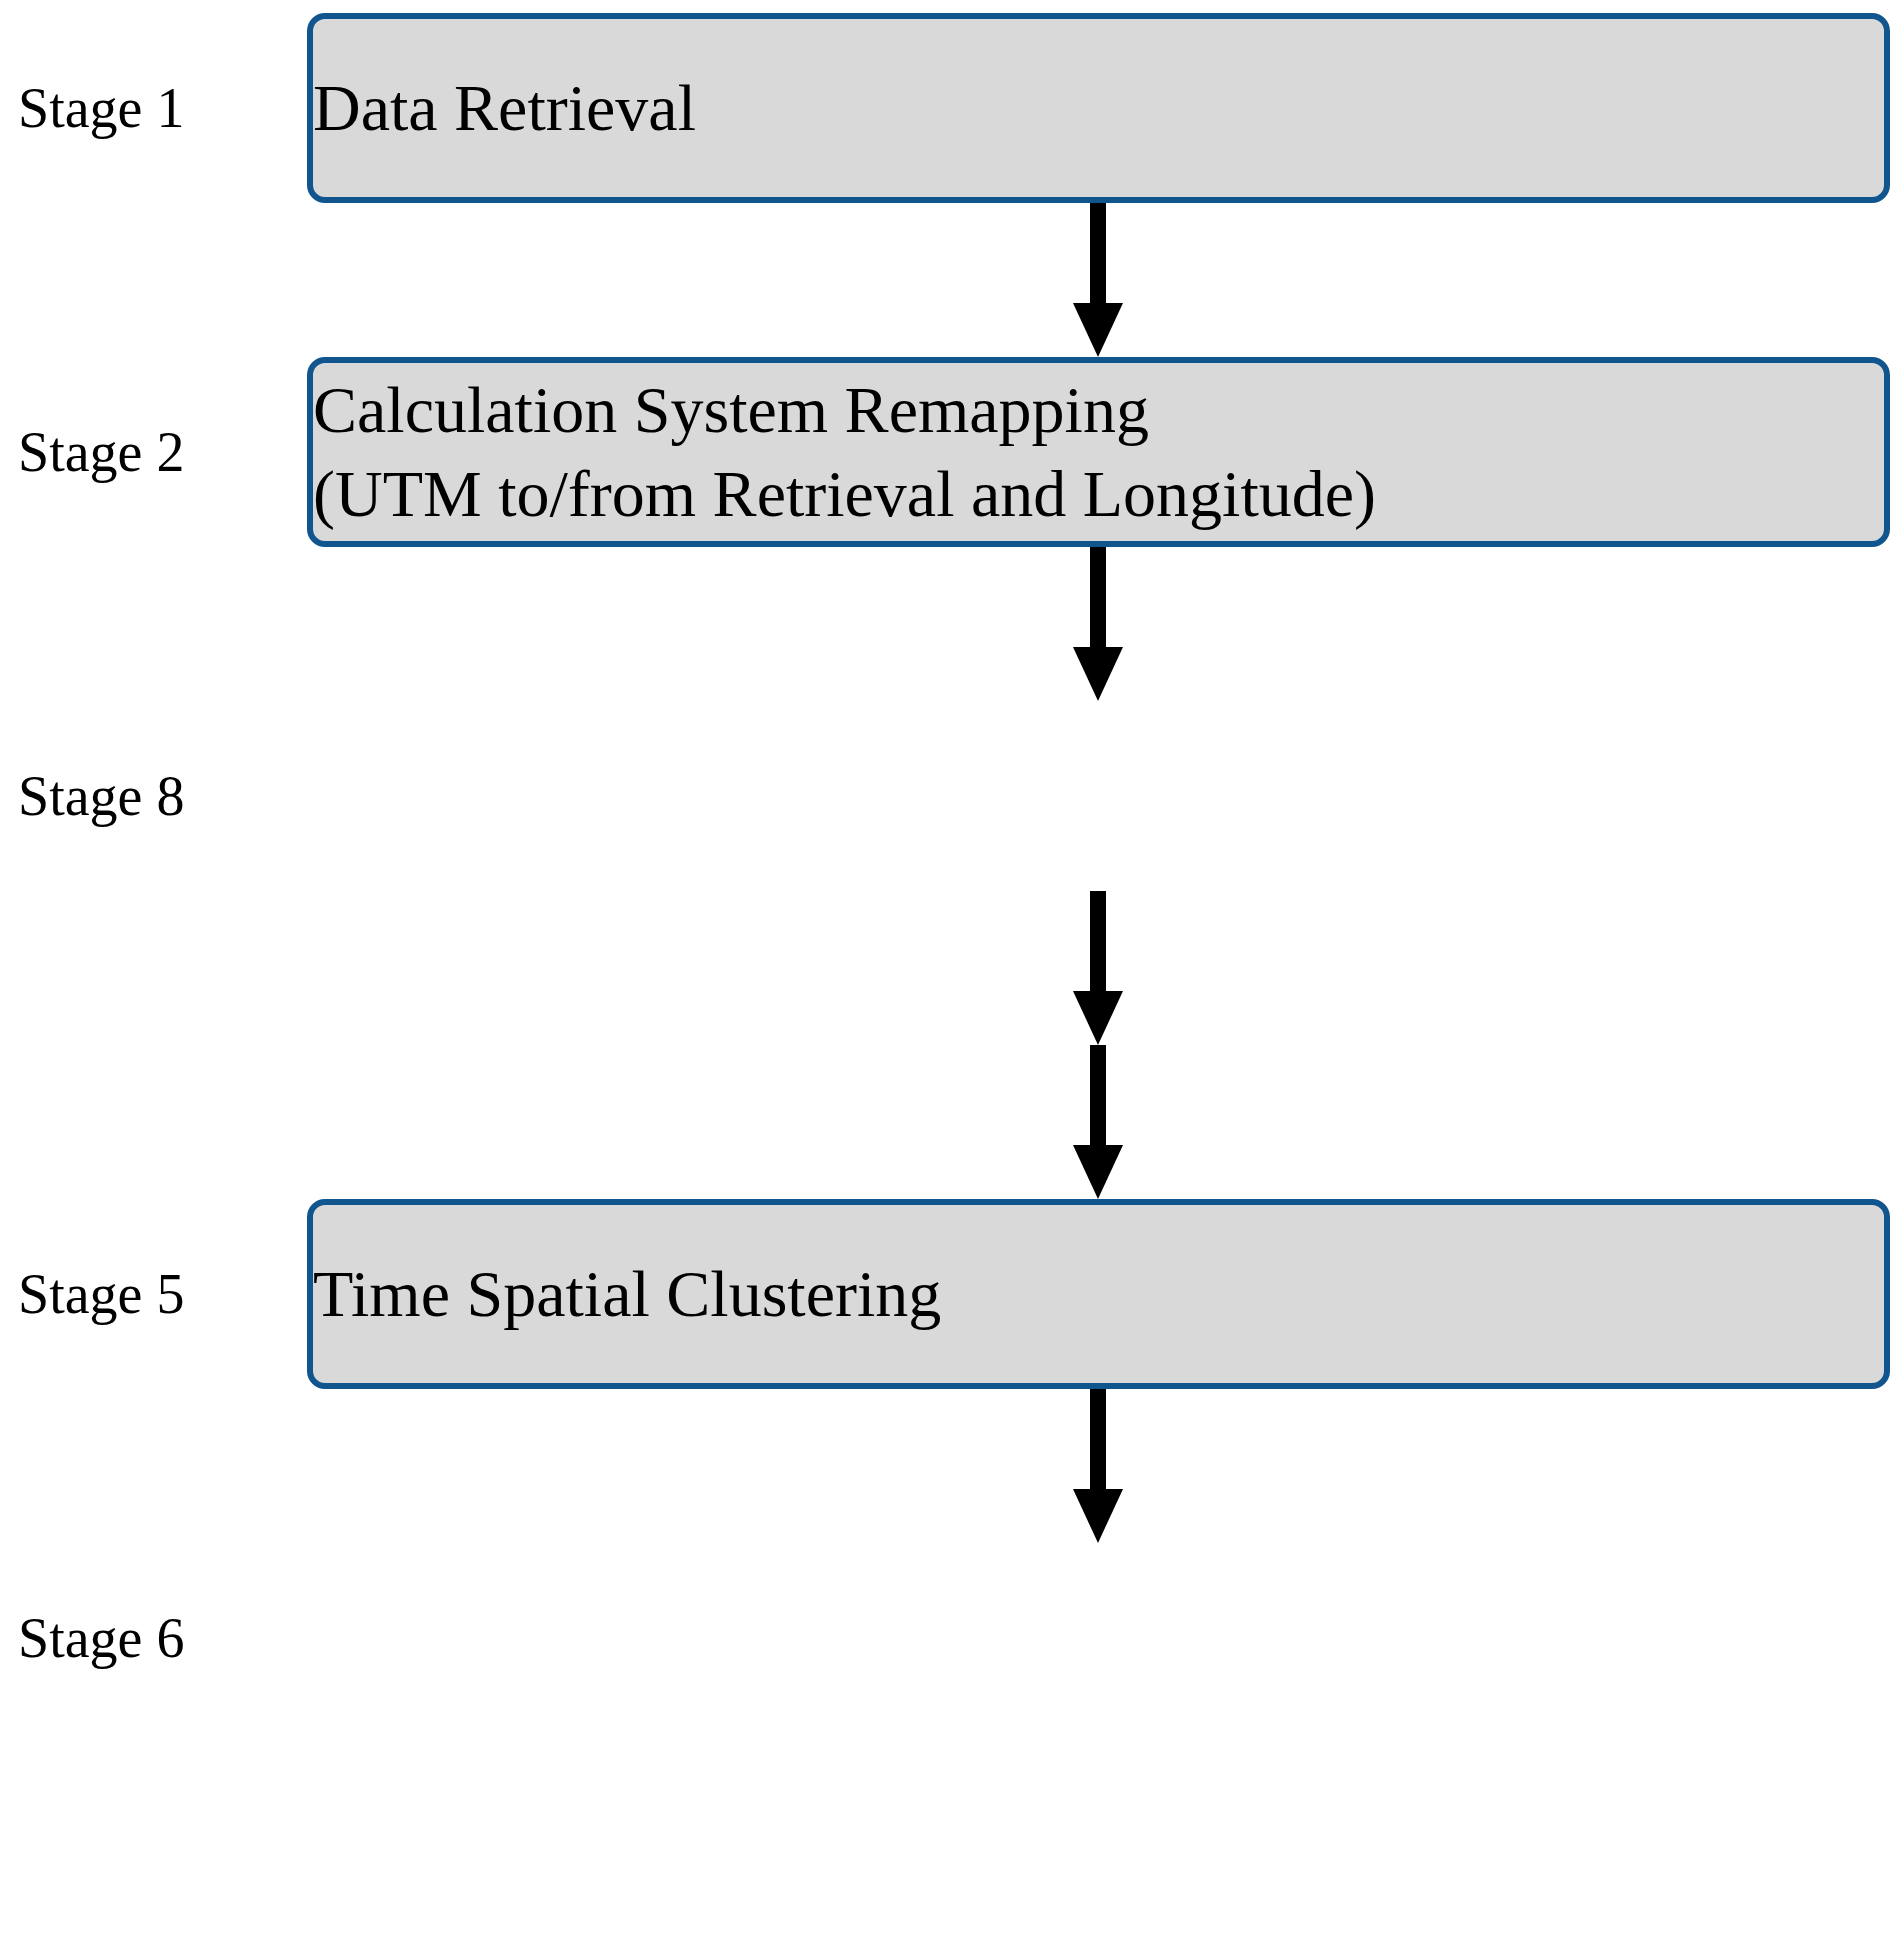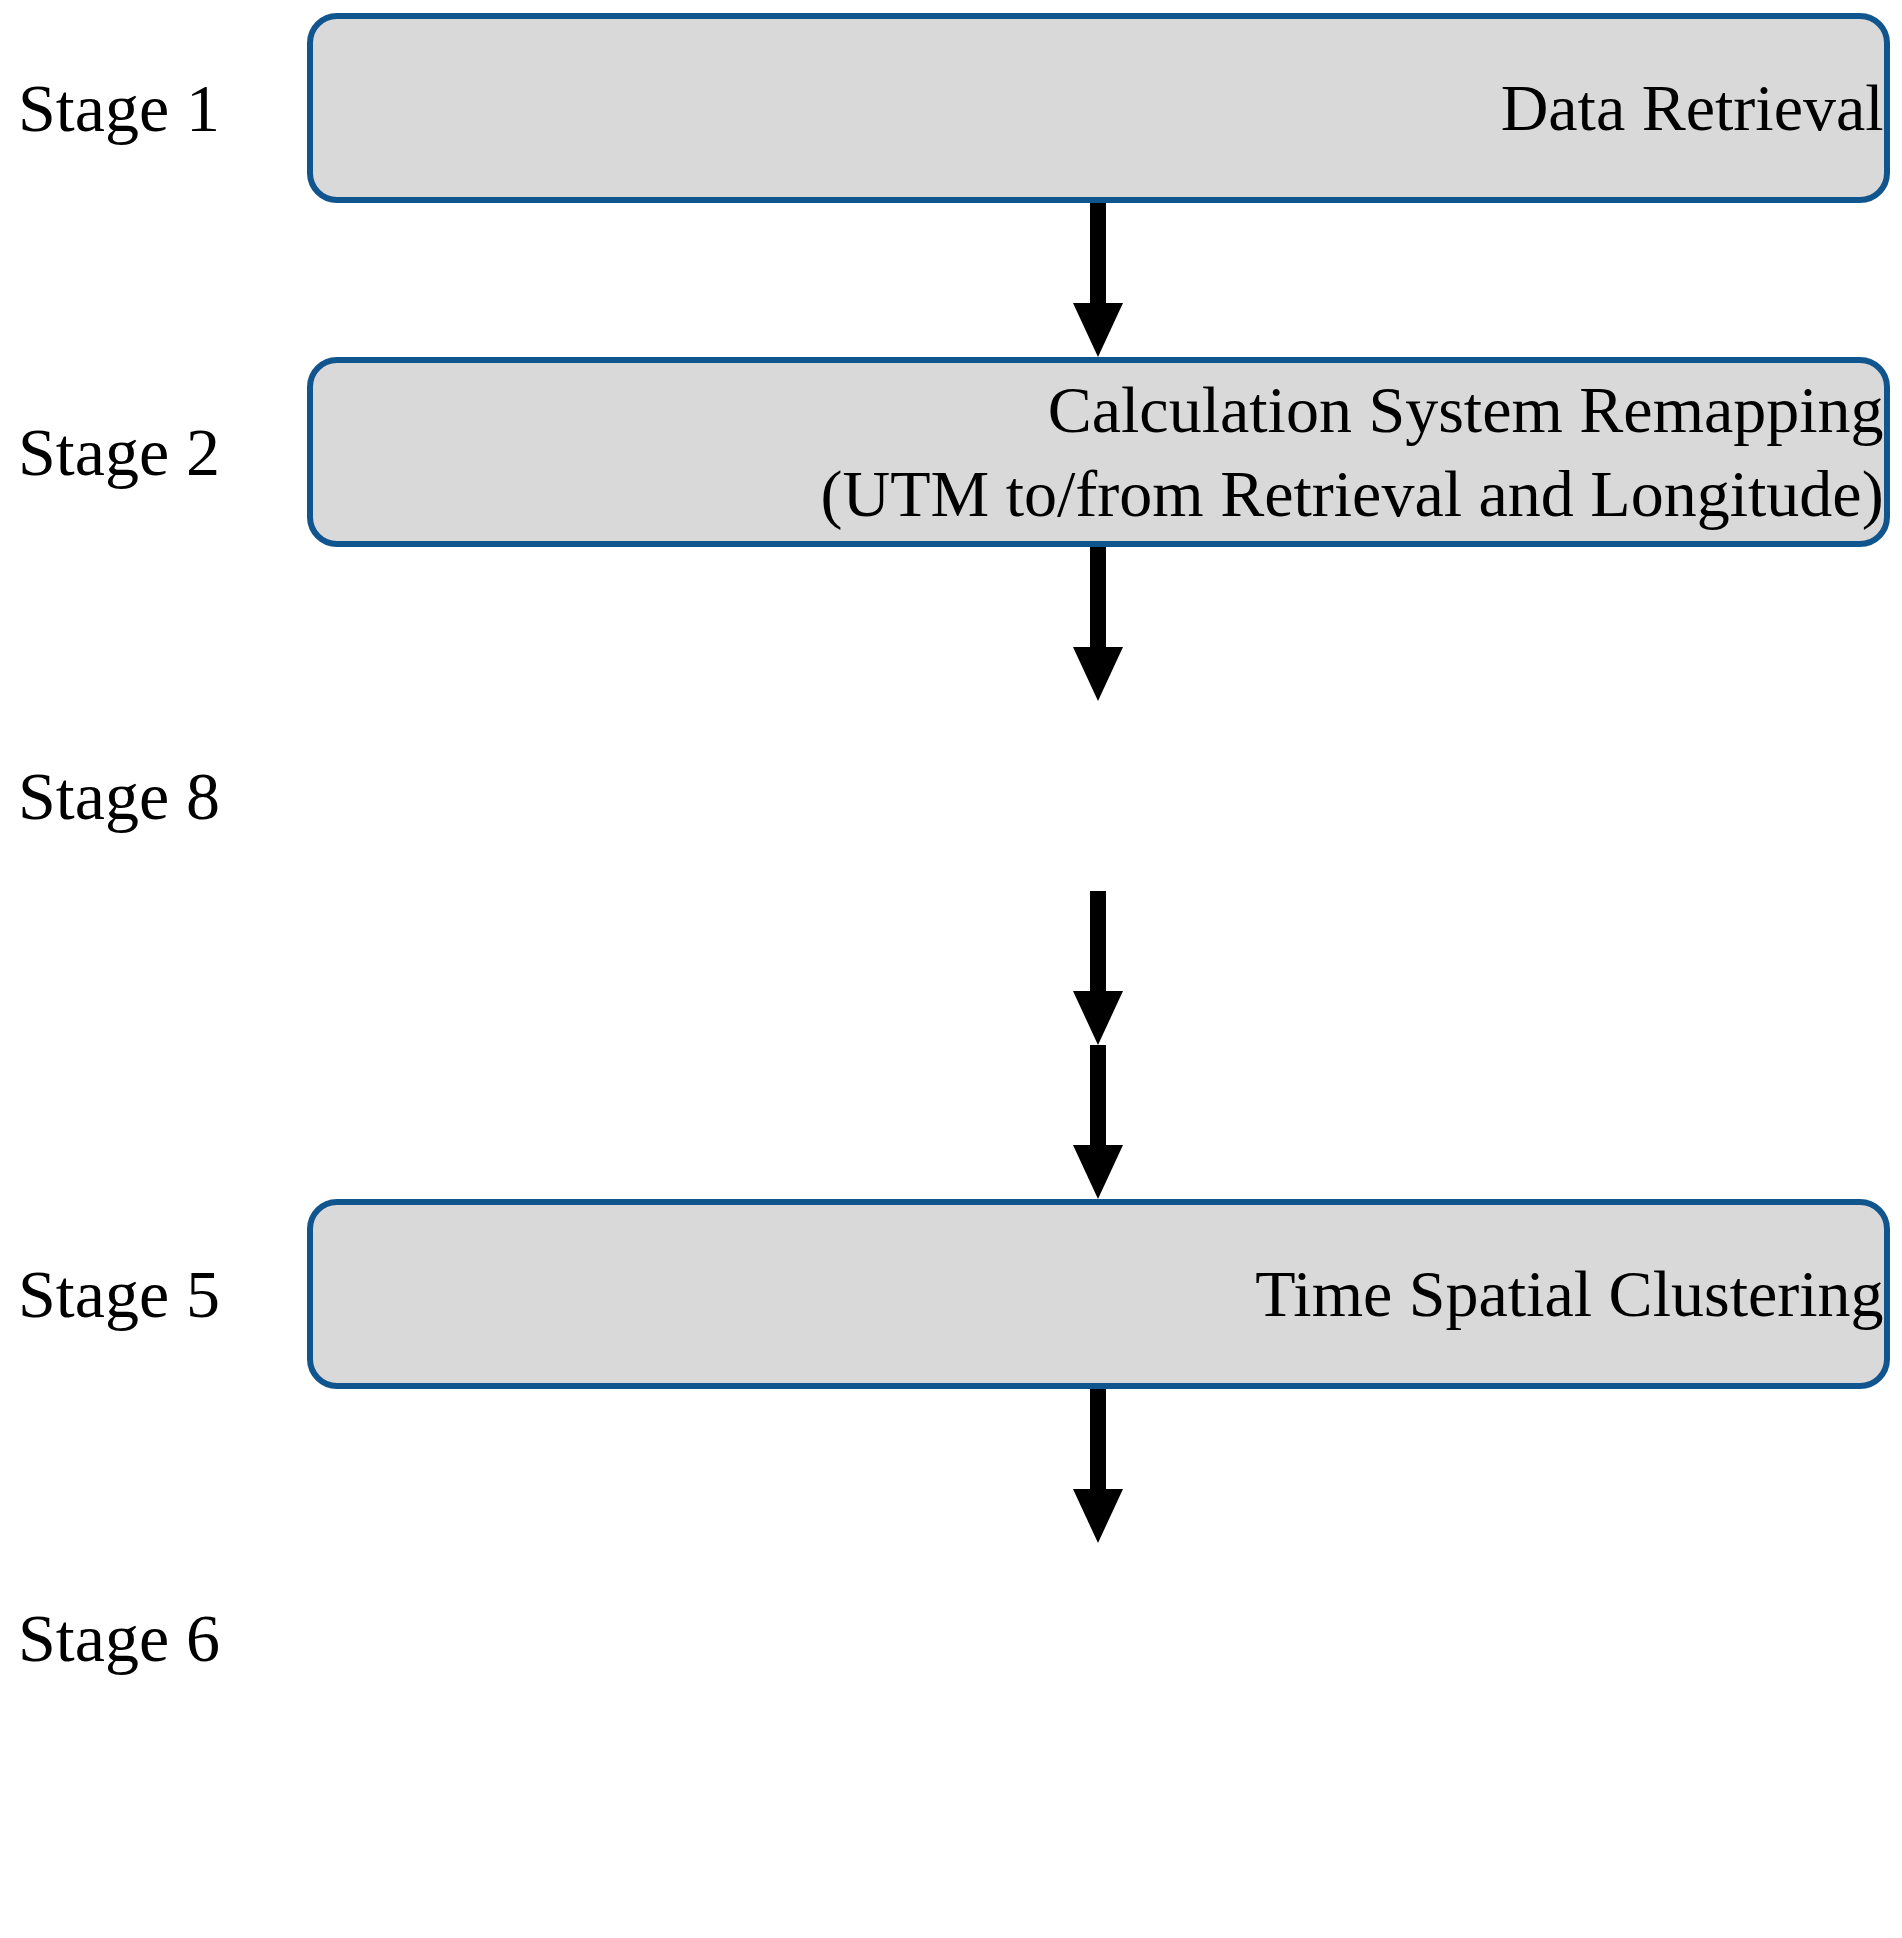"Stage 1" .stage-label { font-size: 68px -> 56px }
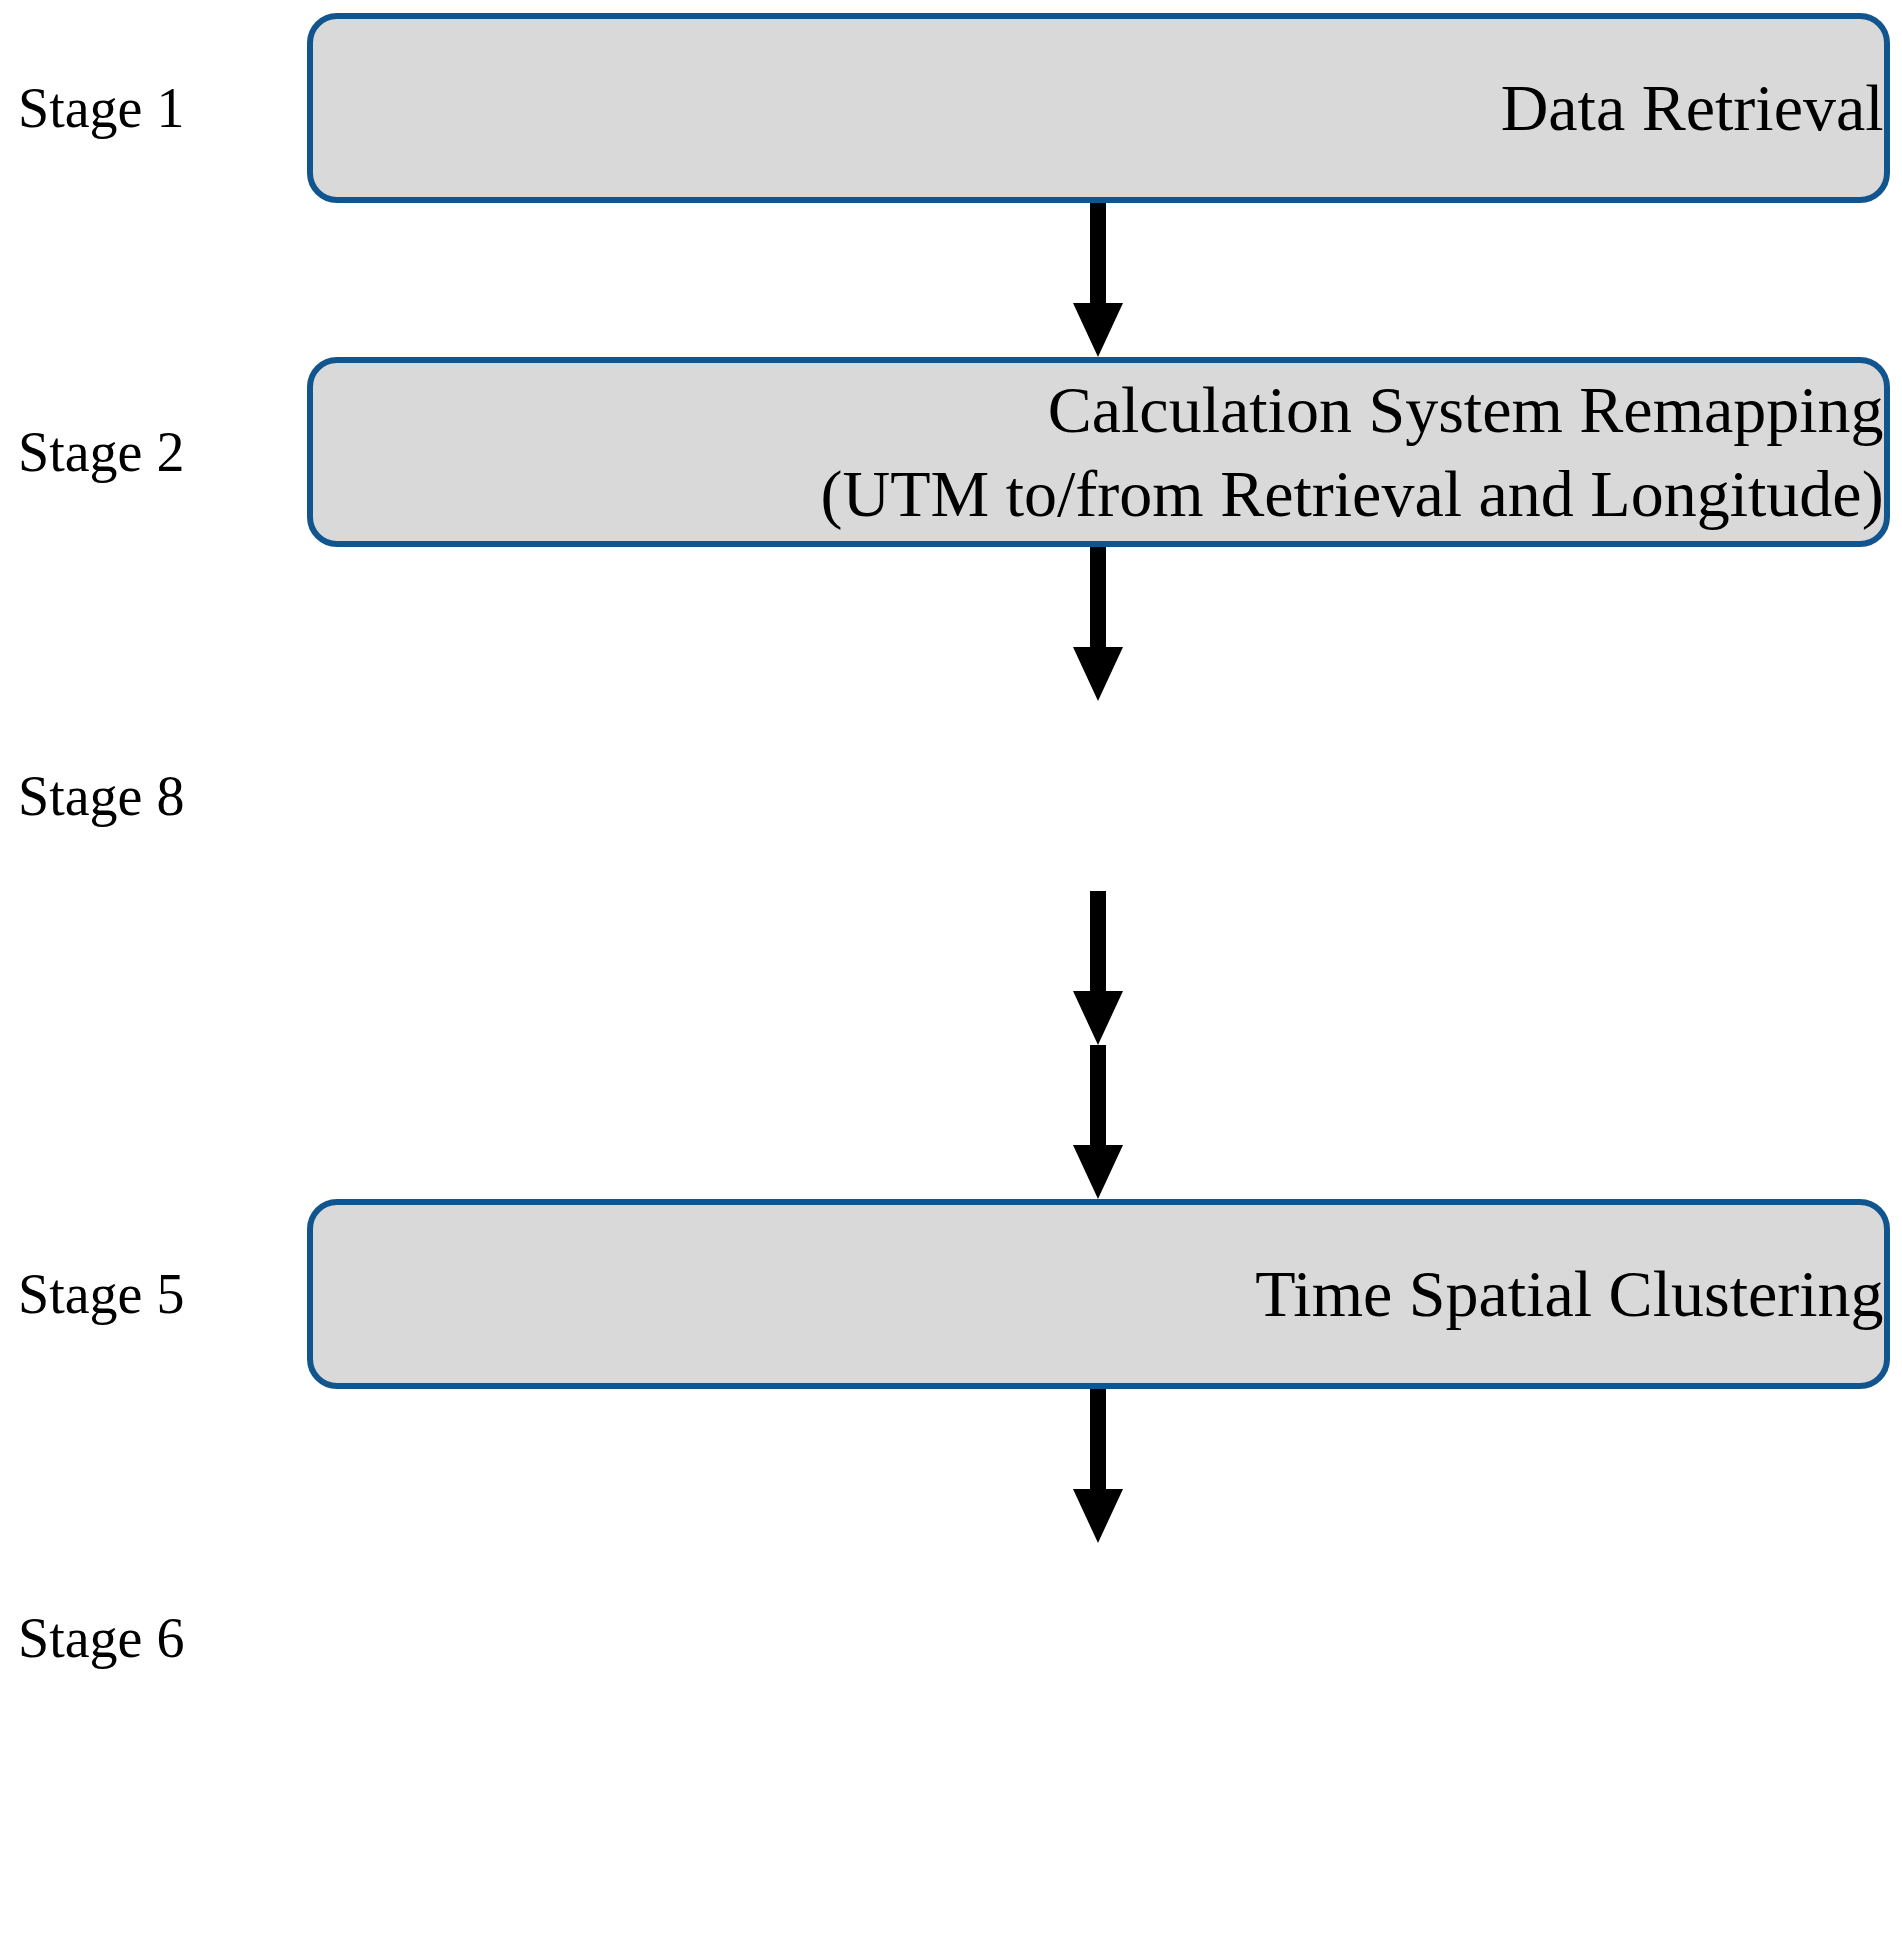"Data Retrieval" .stage-box { align-items: flex-end -> flex-start; border-radius: 30px -> 18px }
